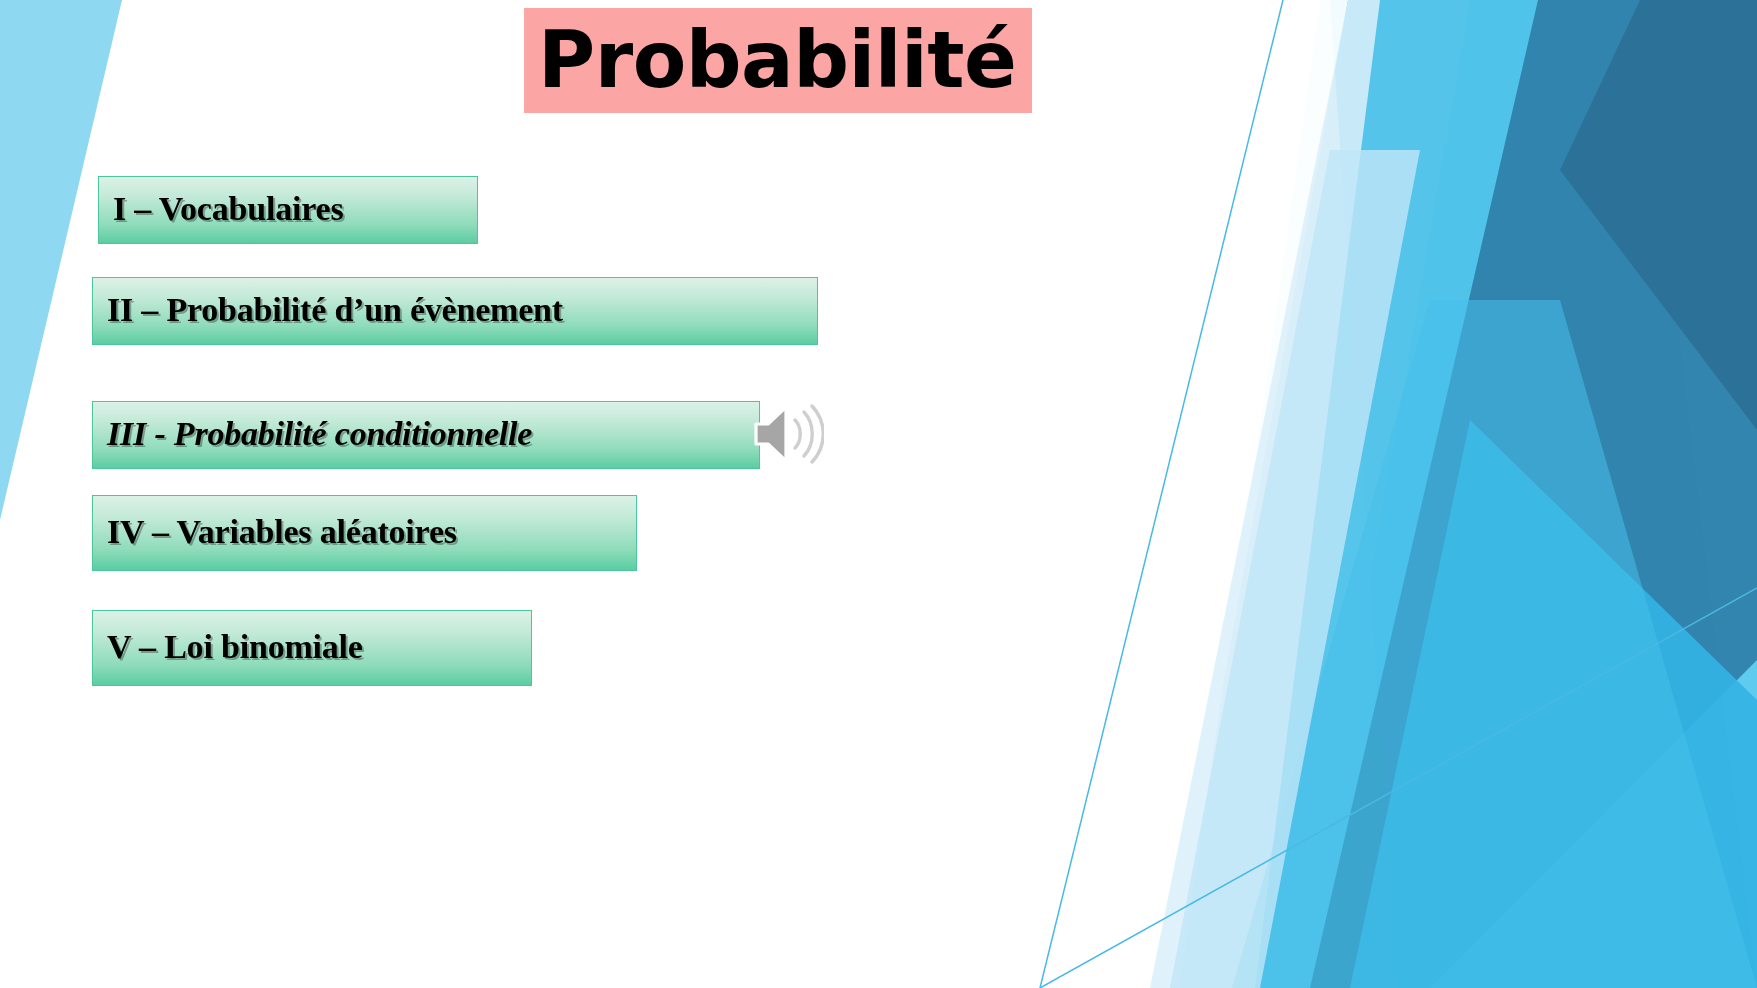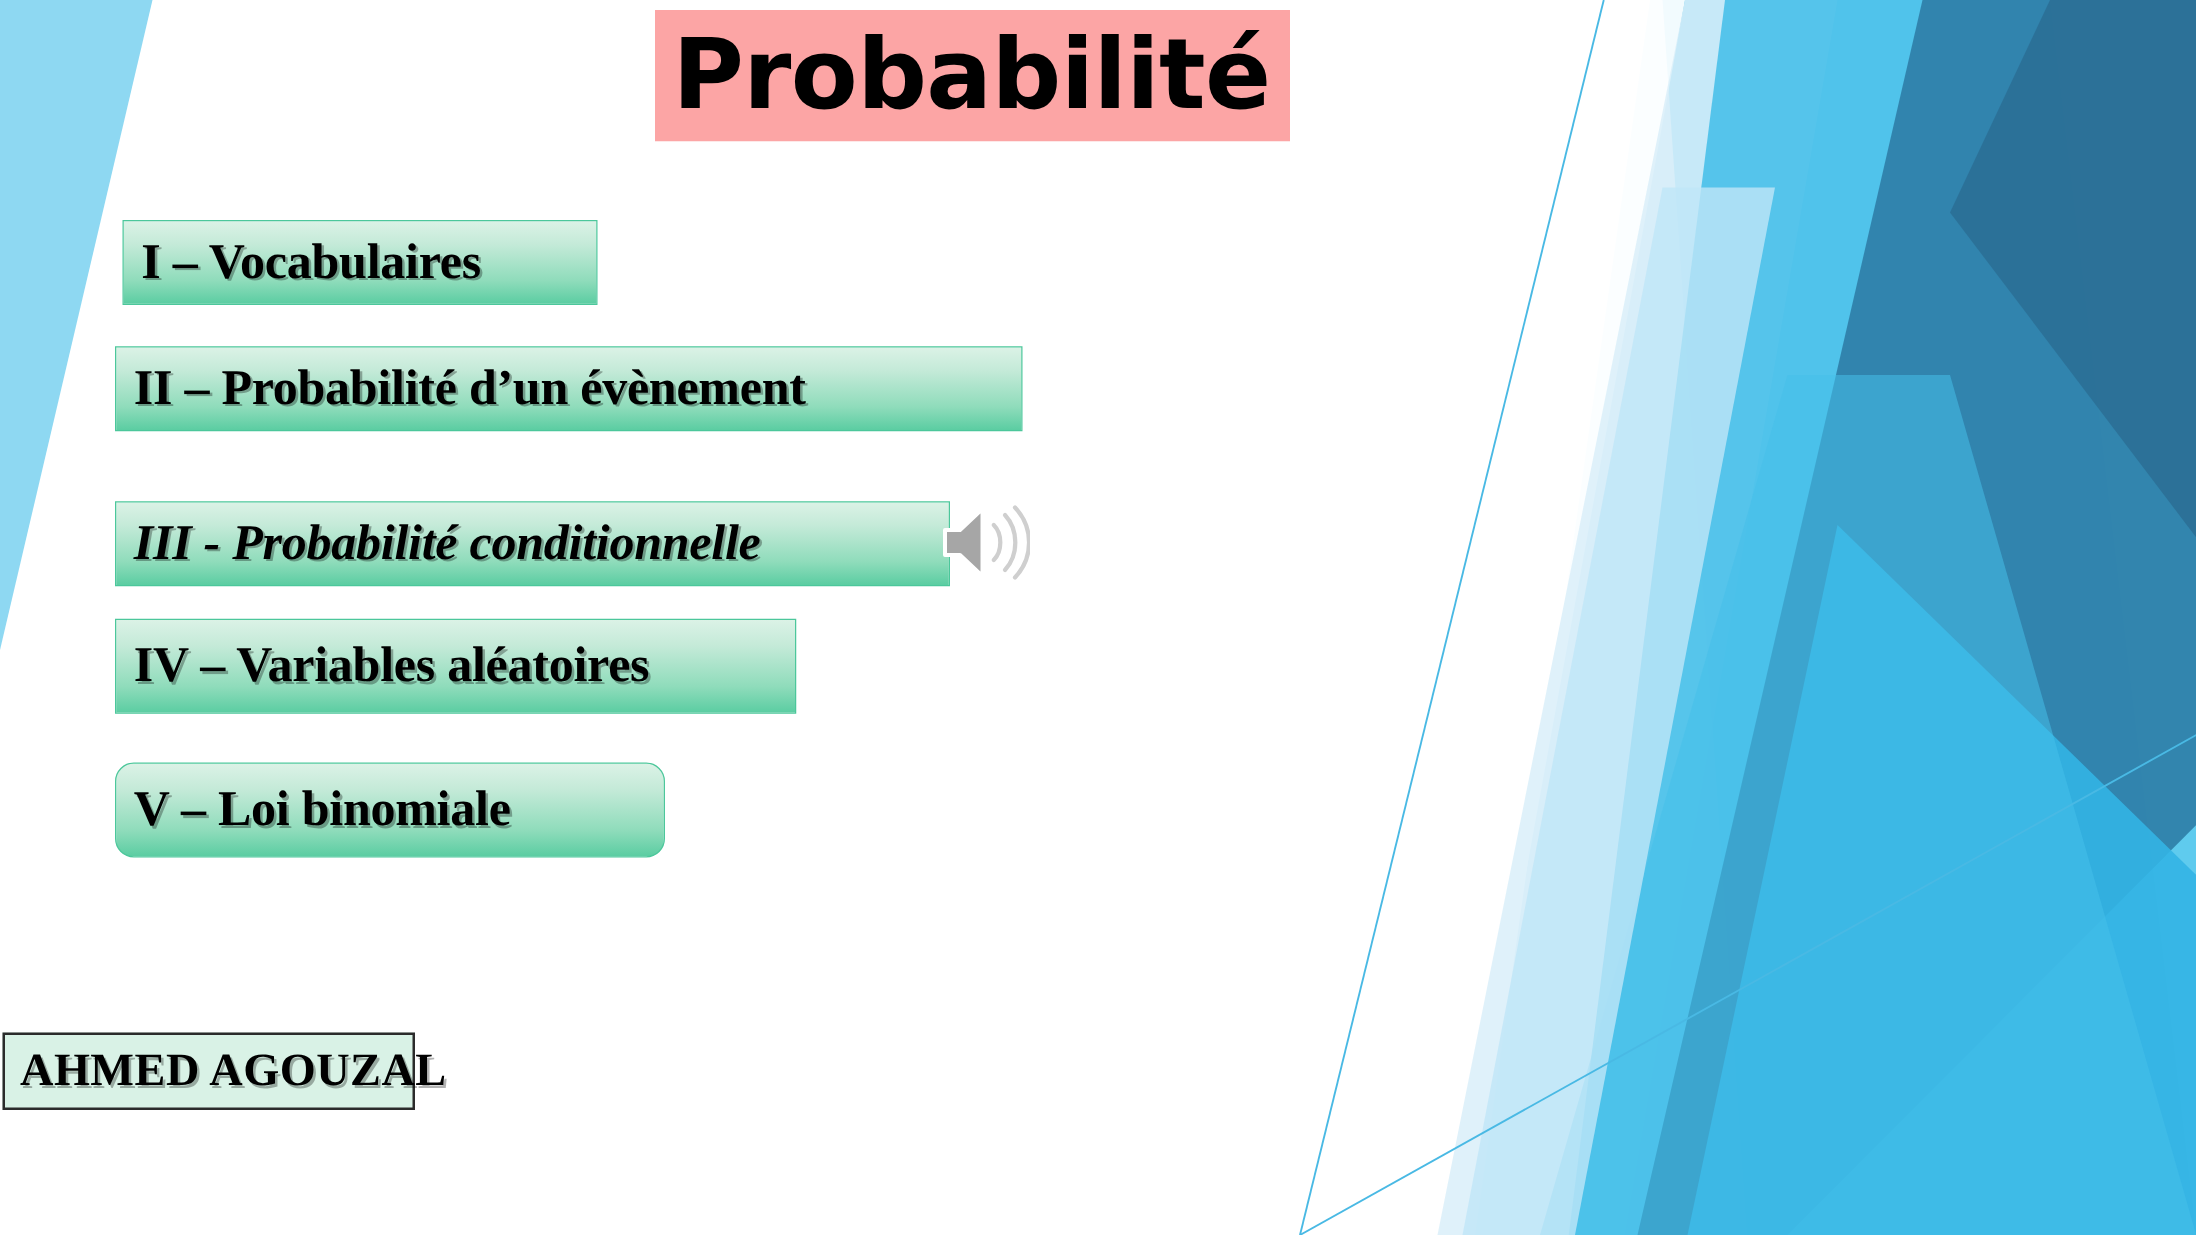"I – Vocabulaires" .sec-label { font-size: 40px -> 34px }
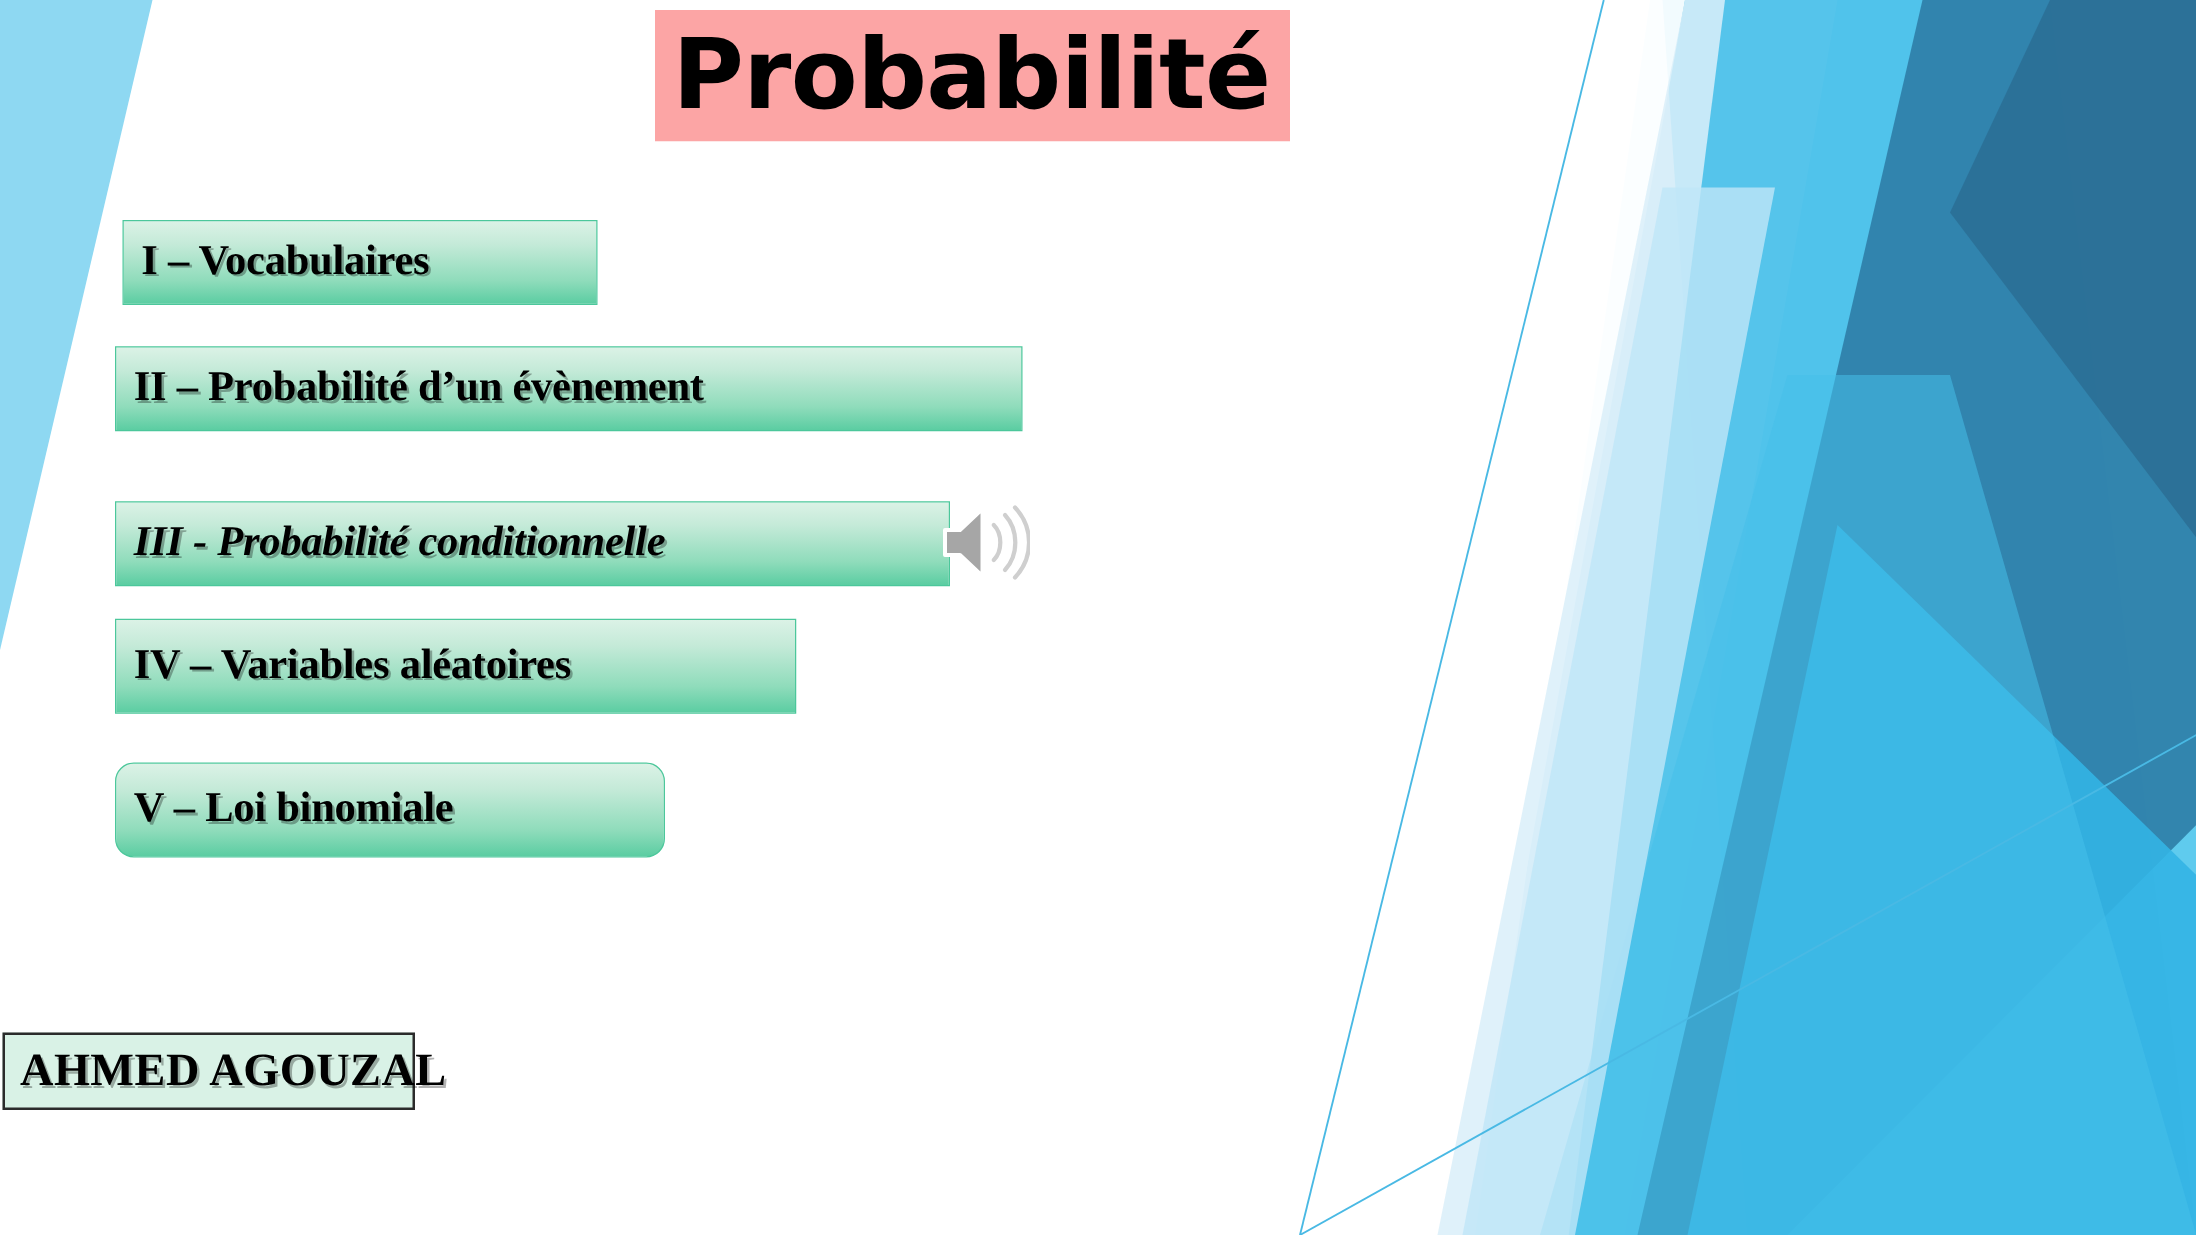"V – Loi binomiale" div.sec { border-radius: 15px -> none }
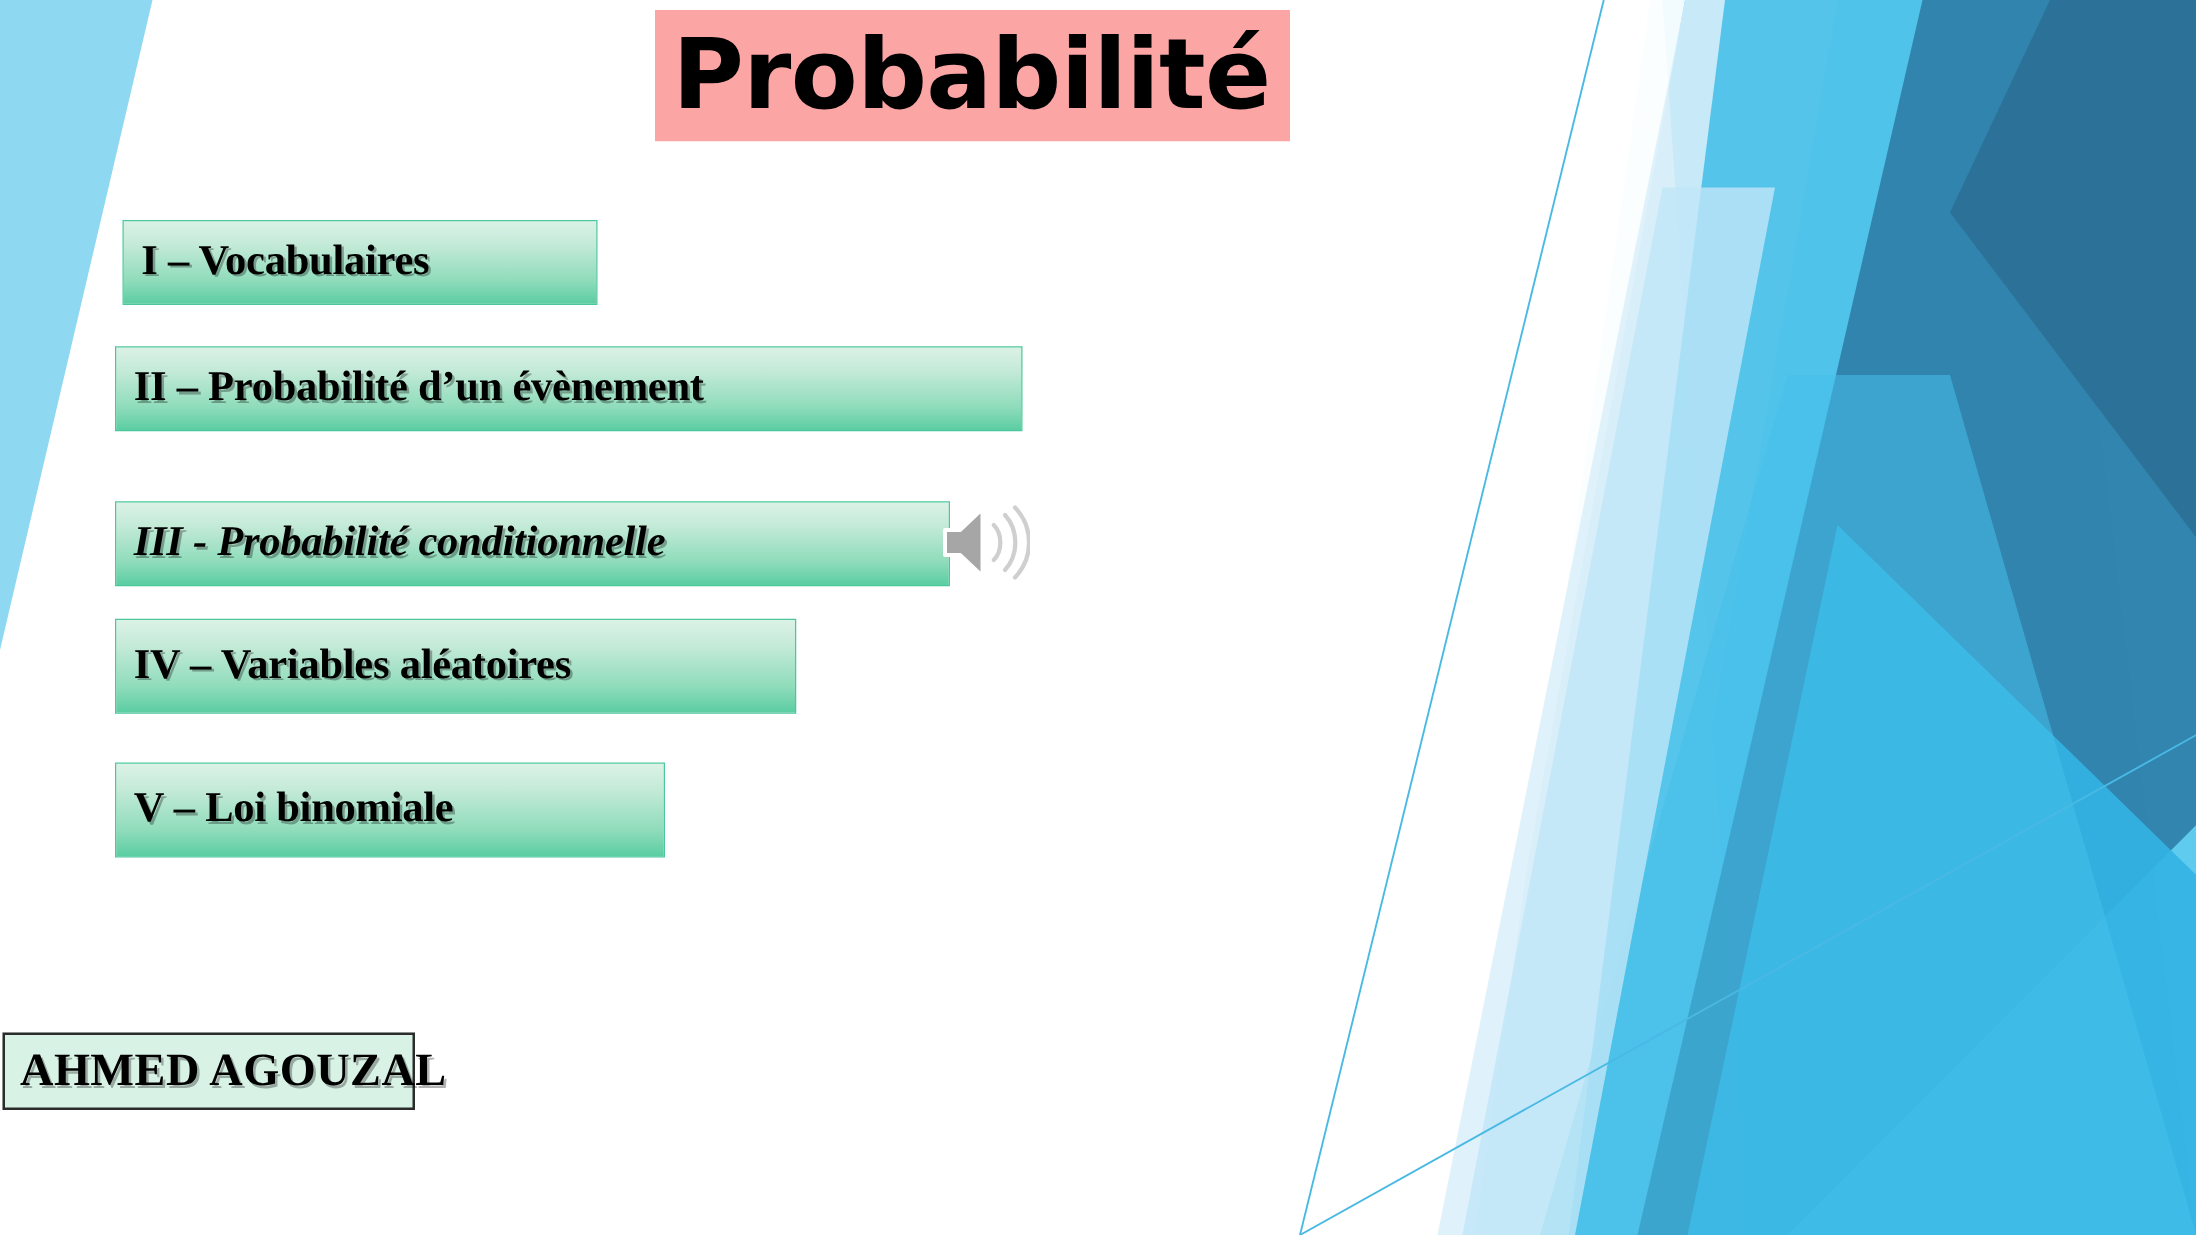"AHMED AGOUZAL" div.author-box { html: <div> <span>AHMED AGOUZAL</span> </div> -> none }
